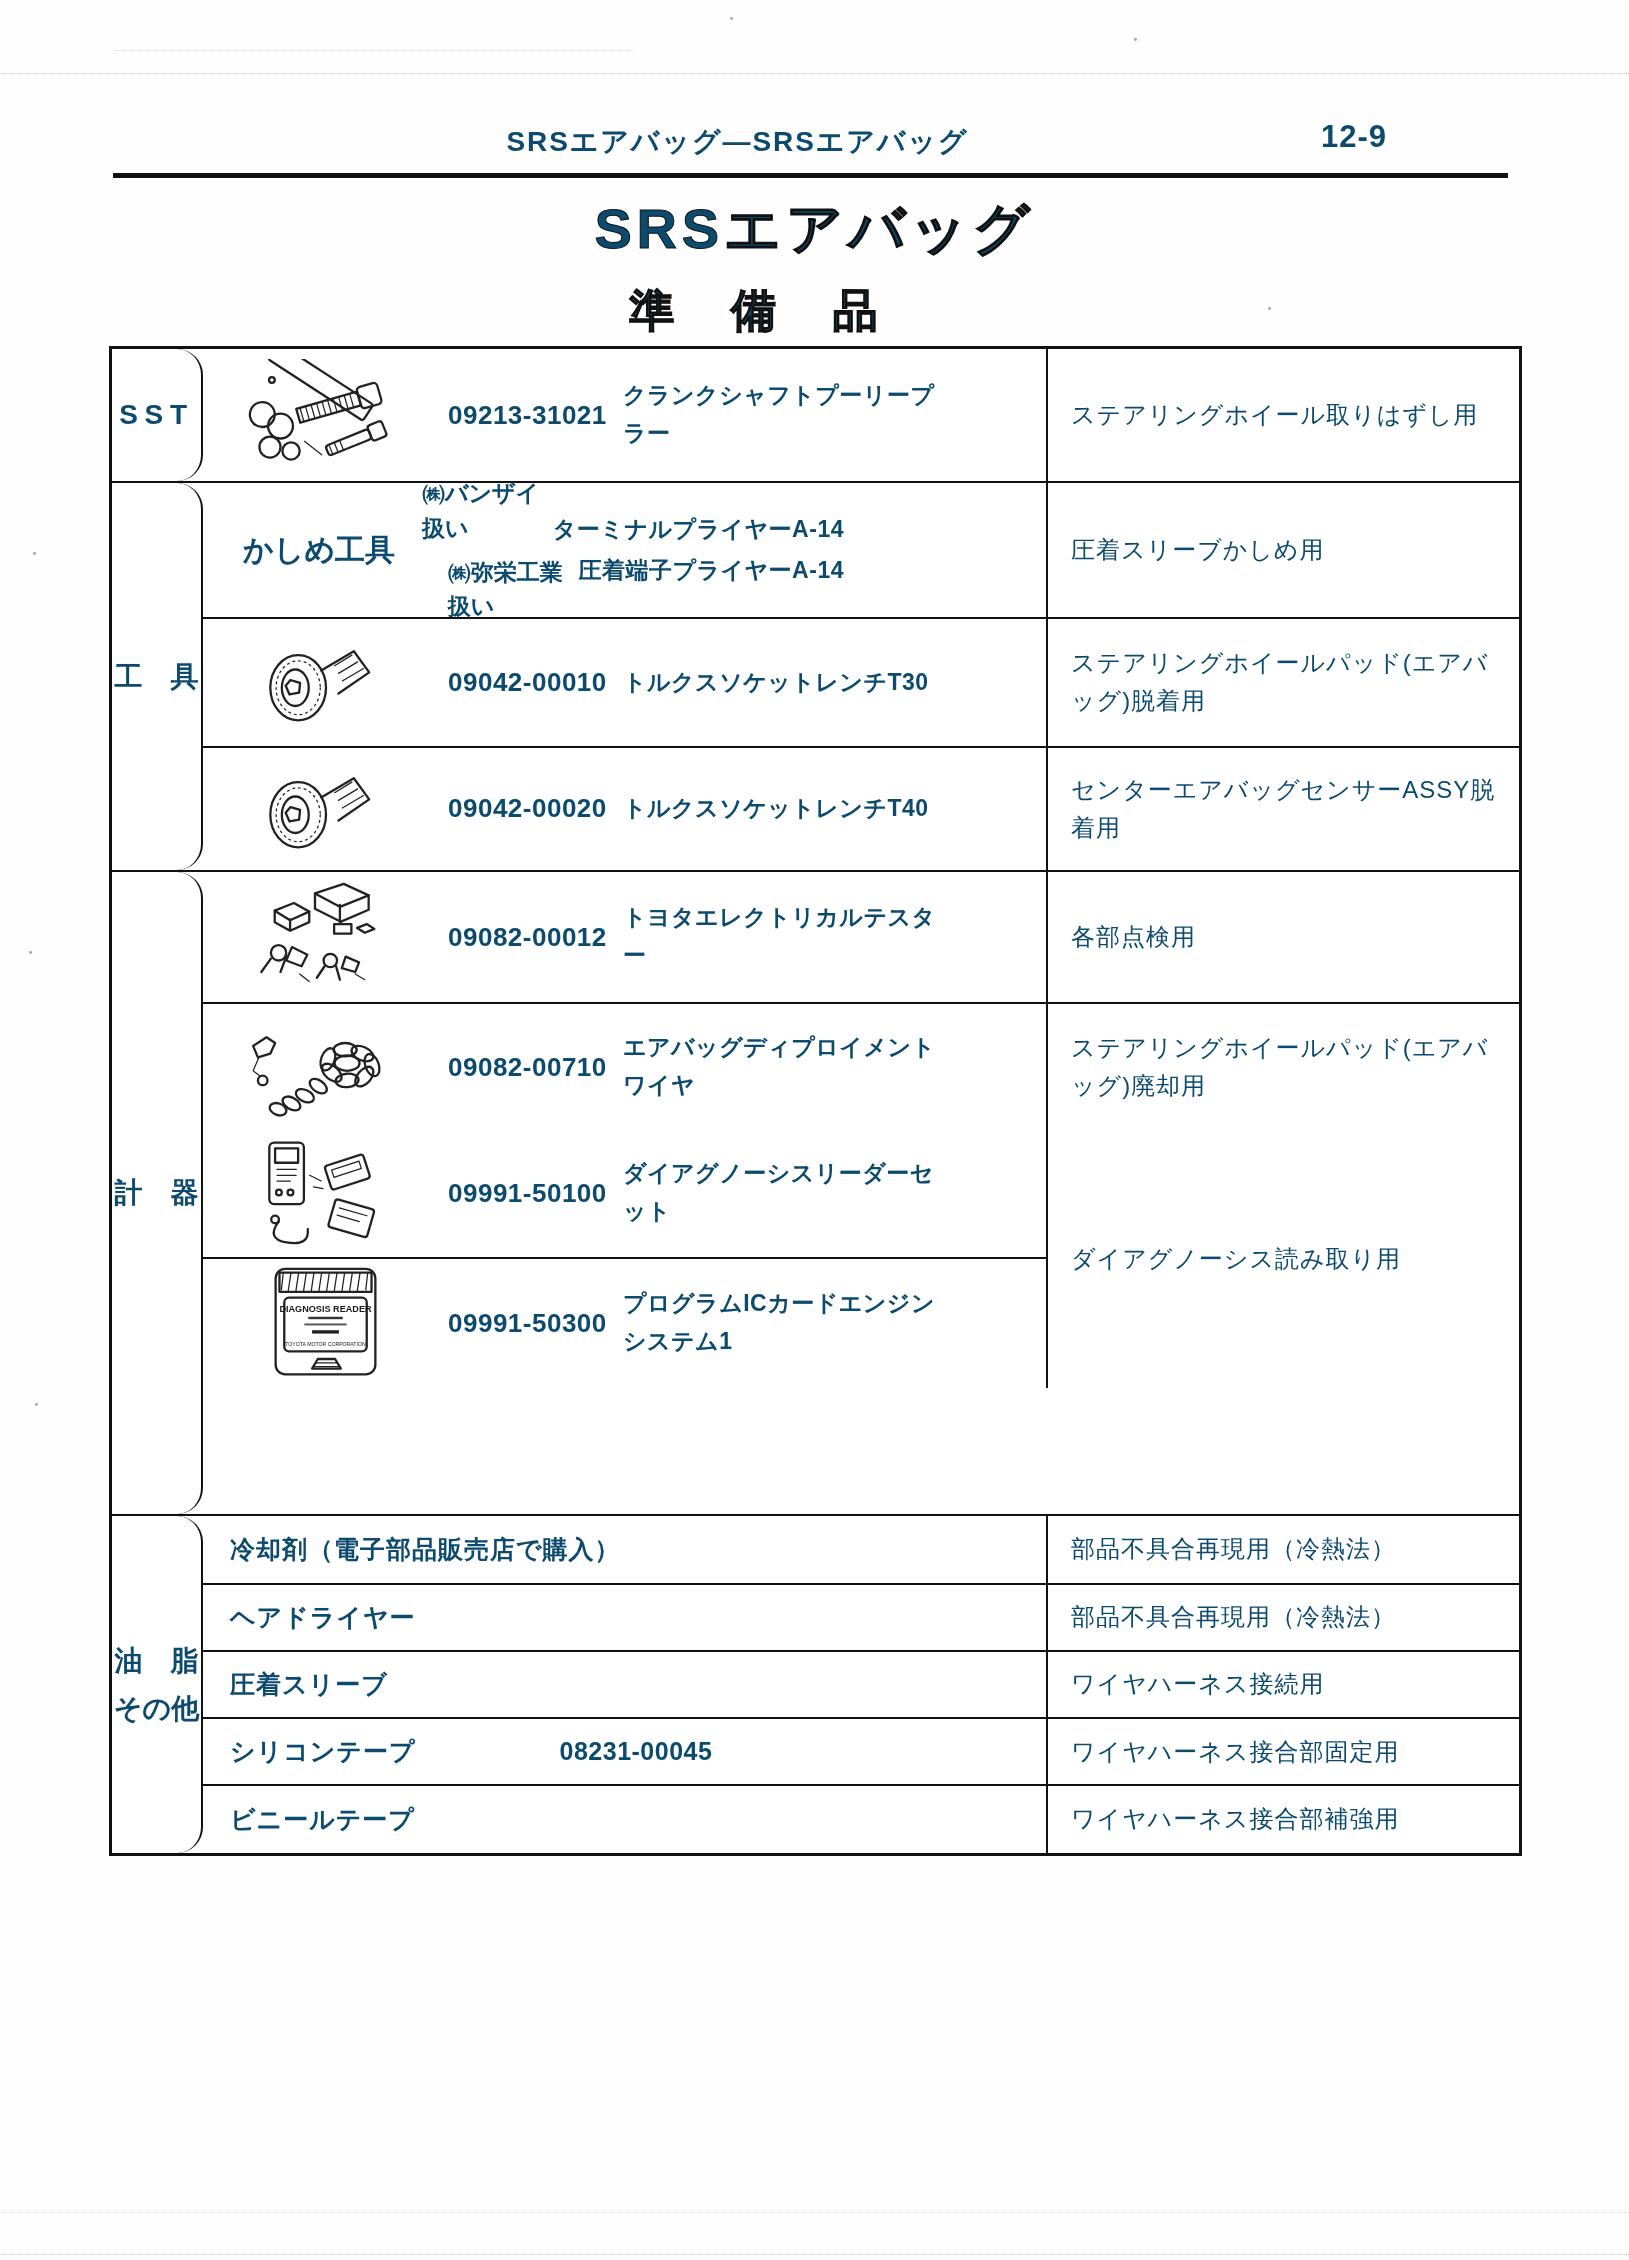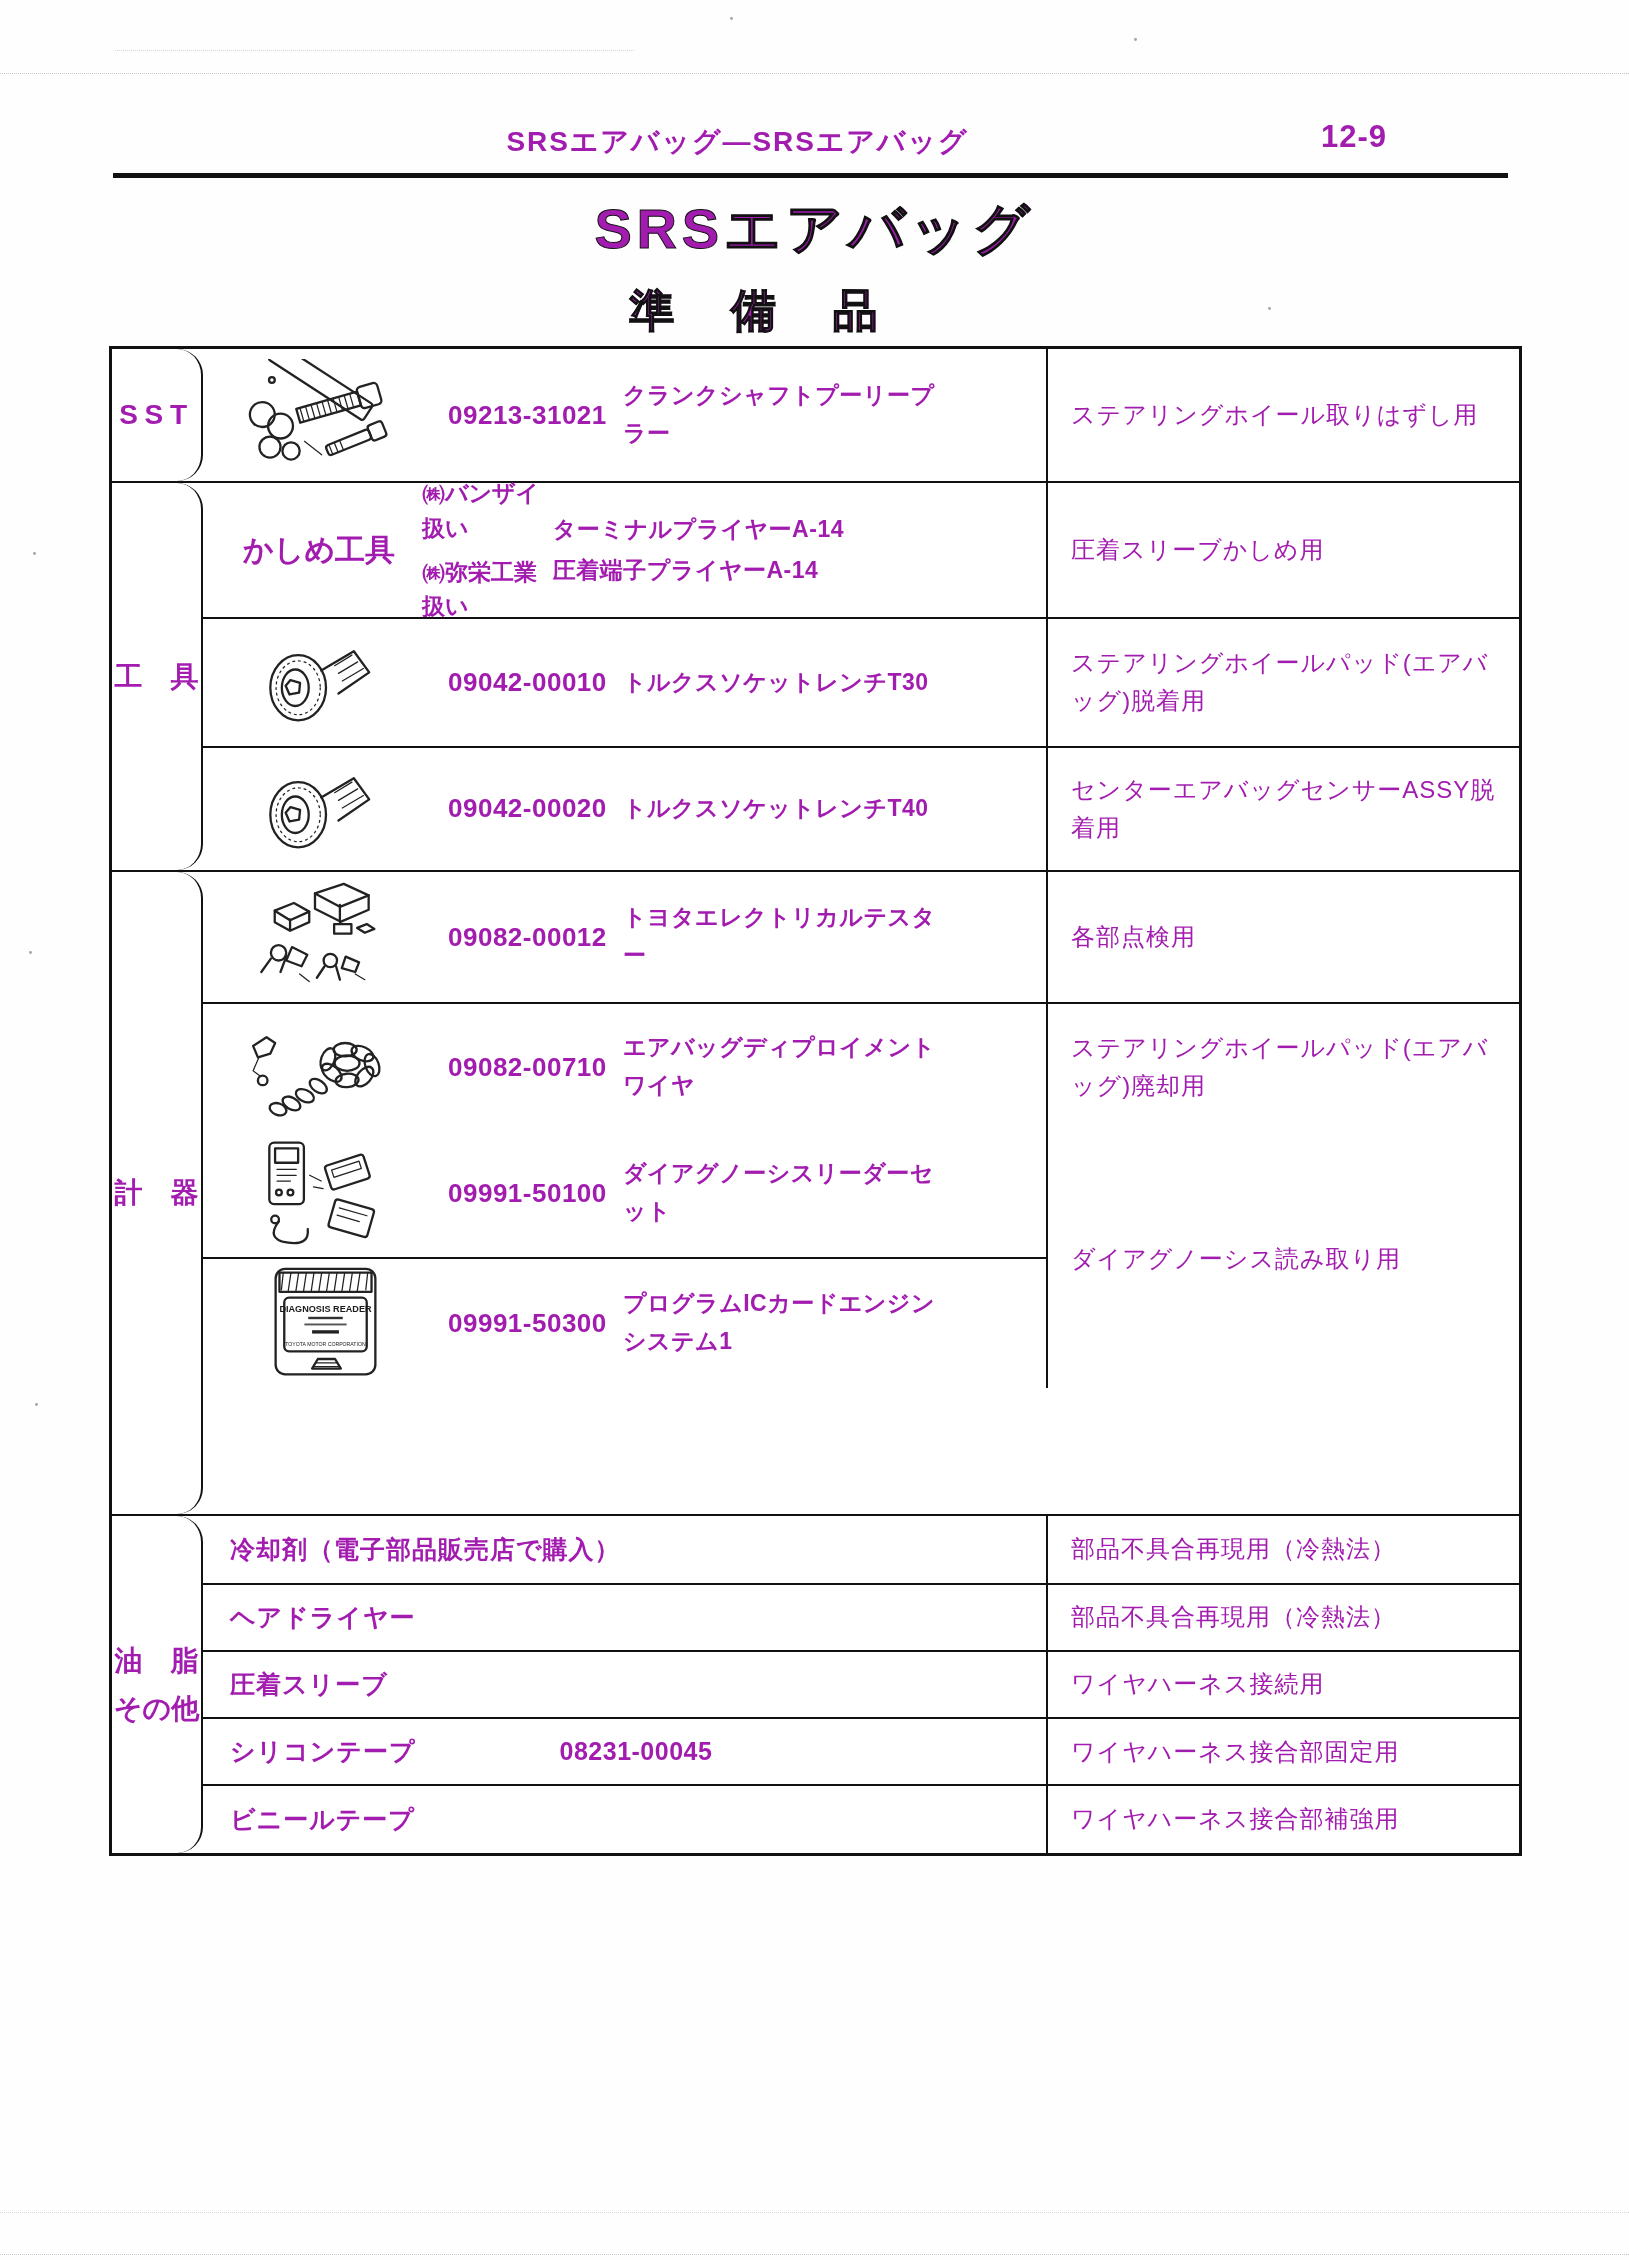"SRSエアバッグ—SRSエアバッグ" .page { color: #a21caf -> #0c4a6e }
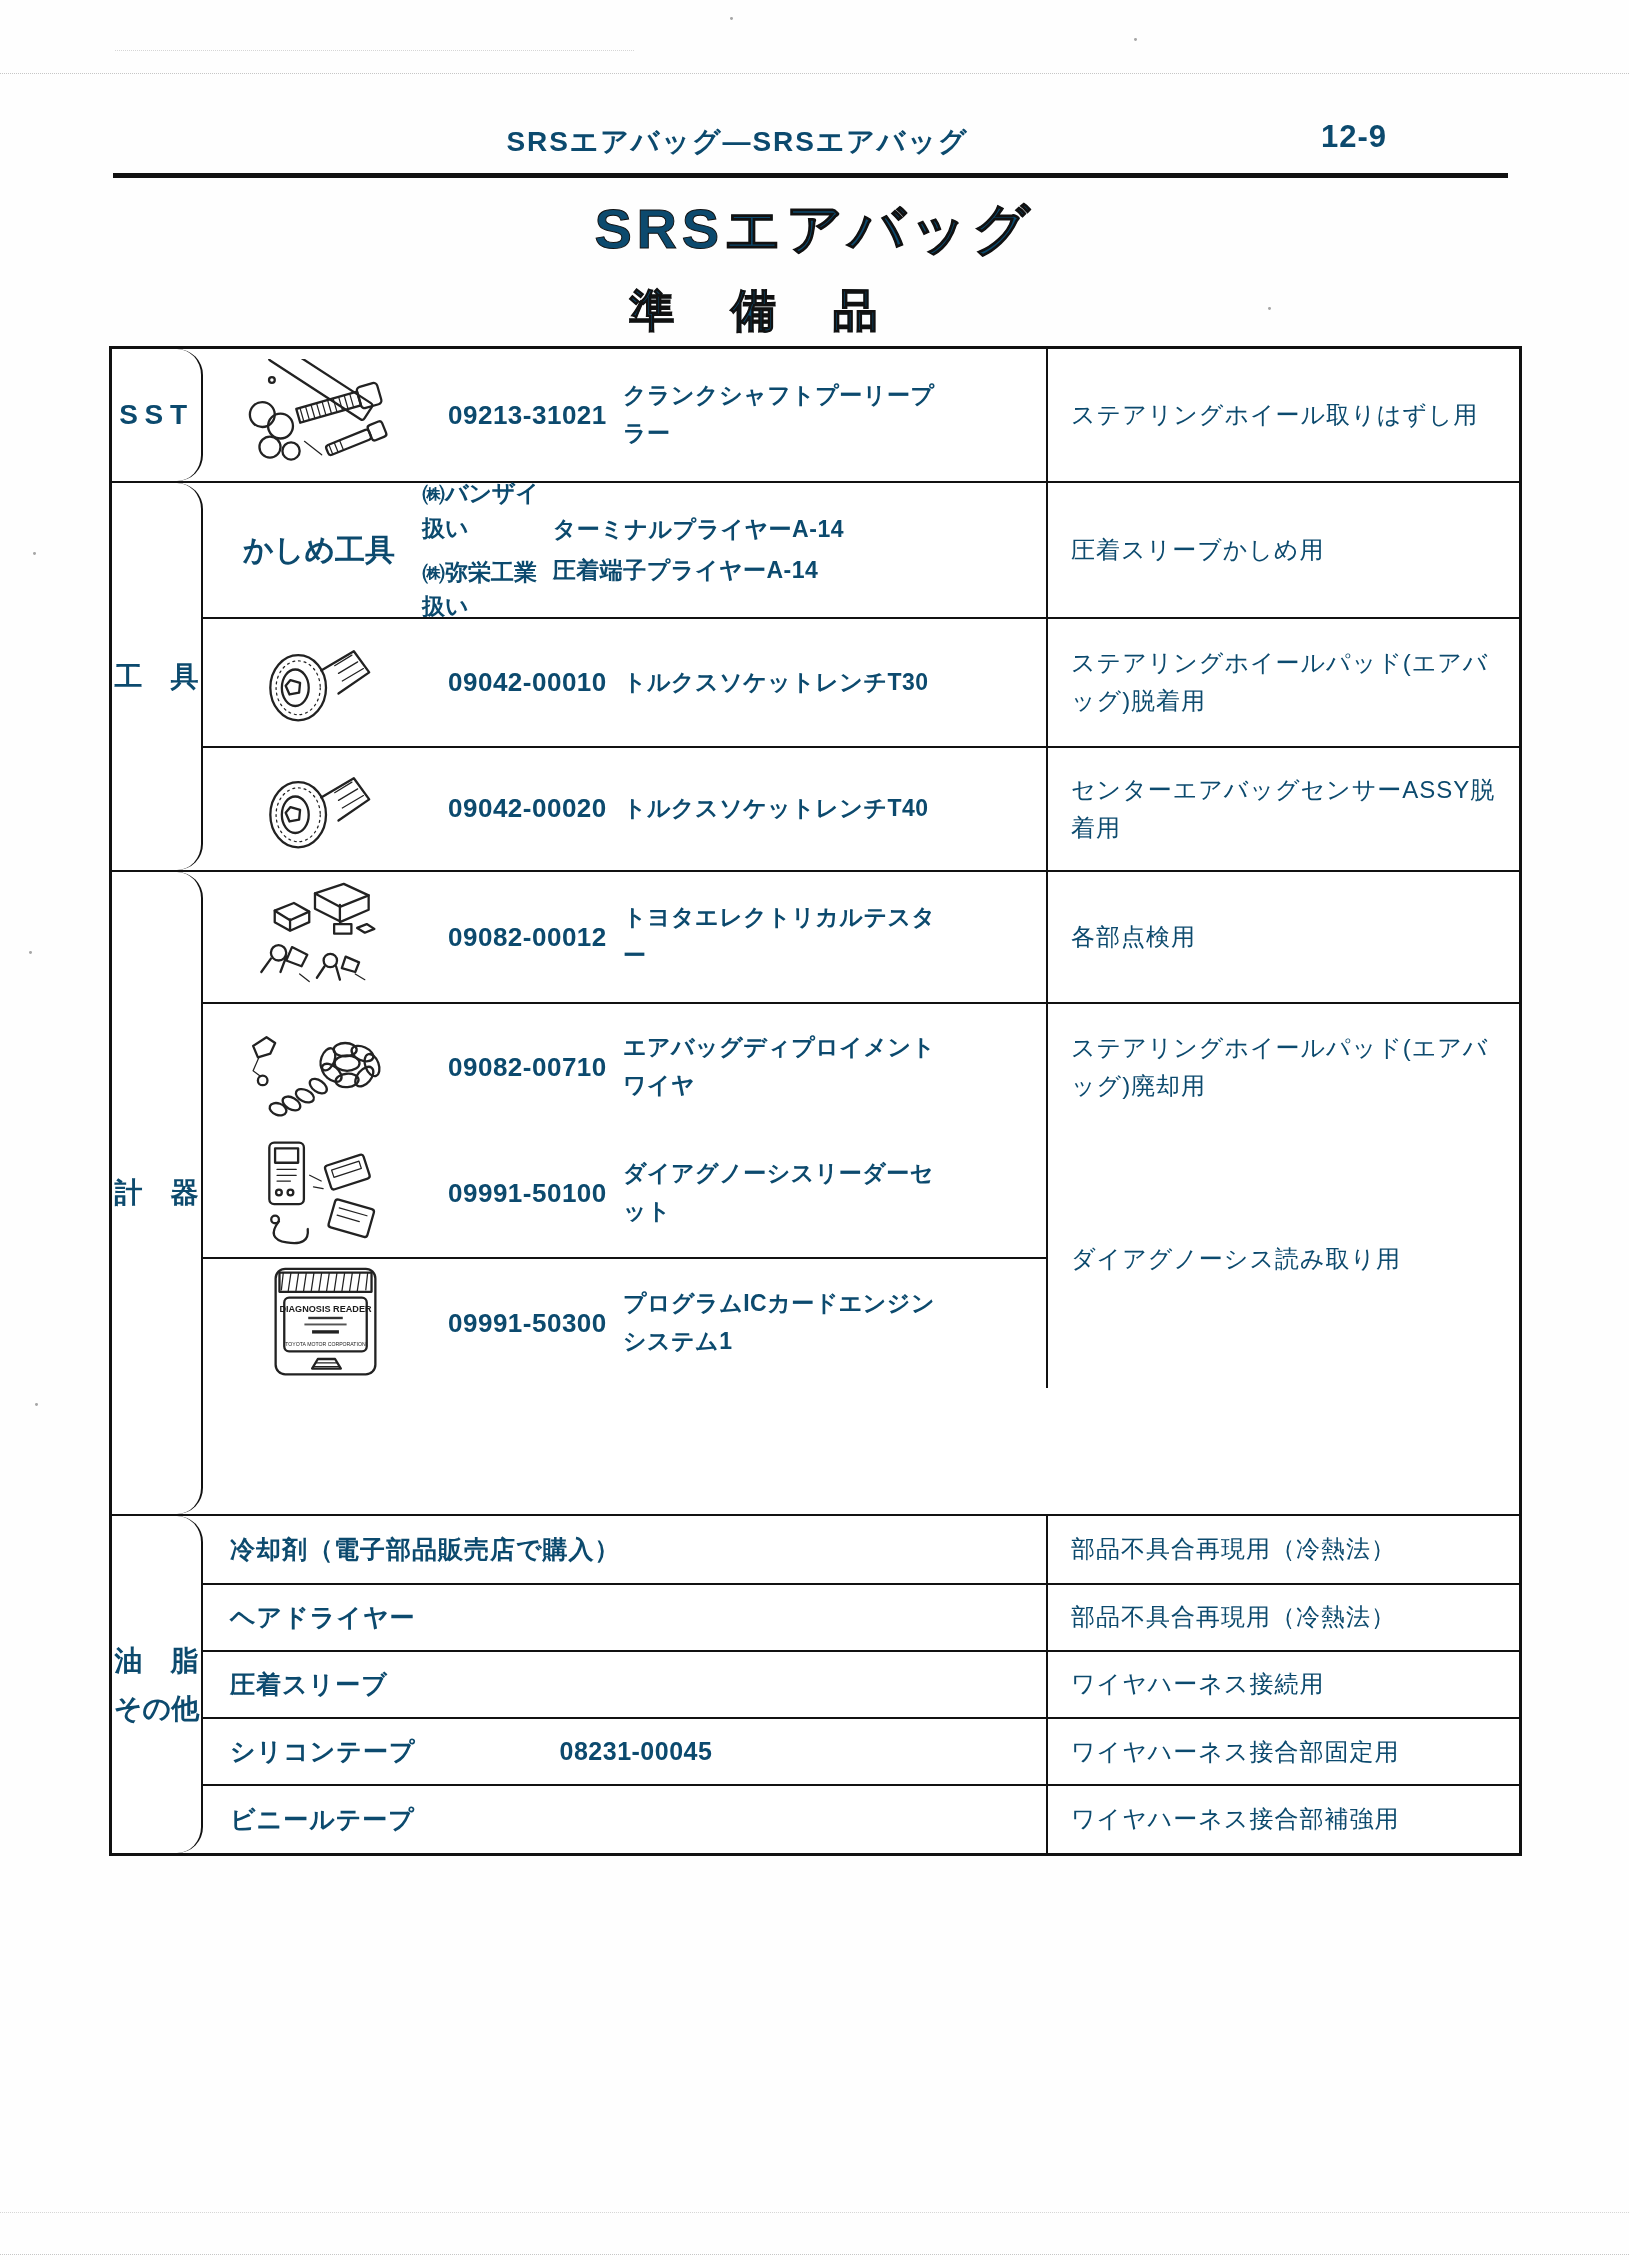"㈱バンザイ扱い" .suppliers { align-items: none -> flex-end }
